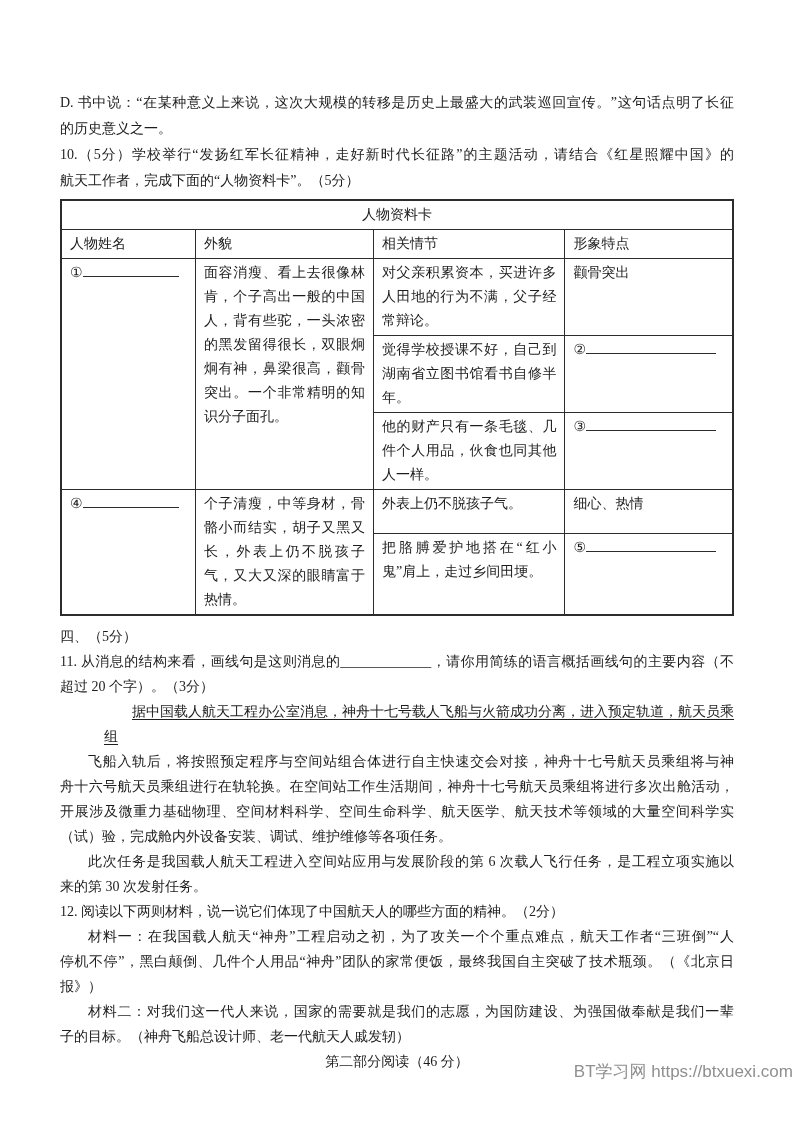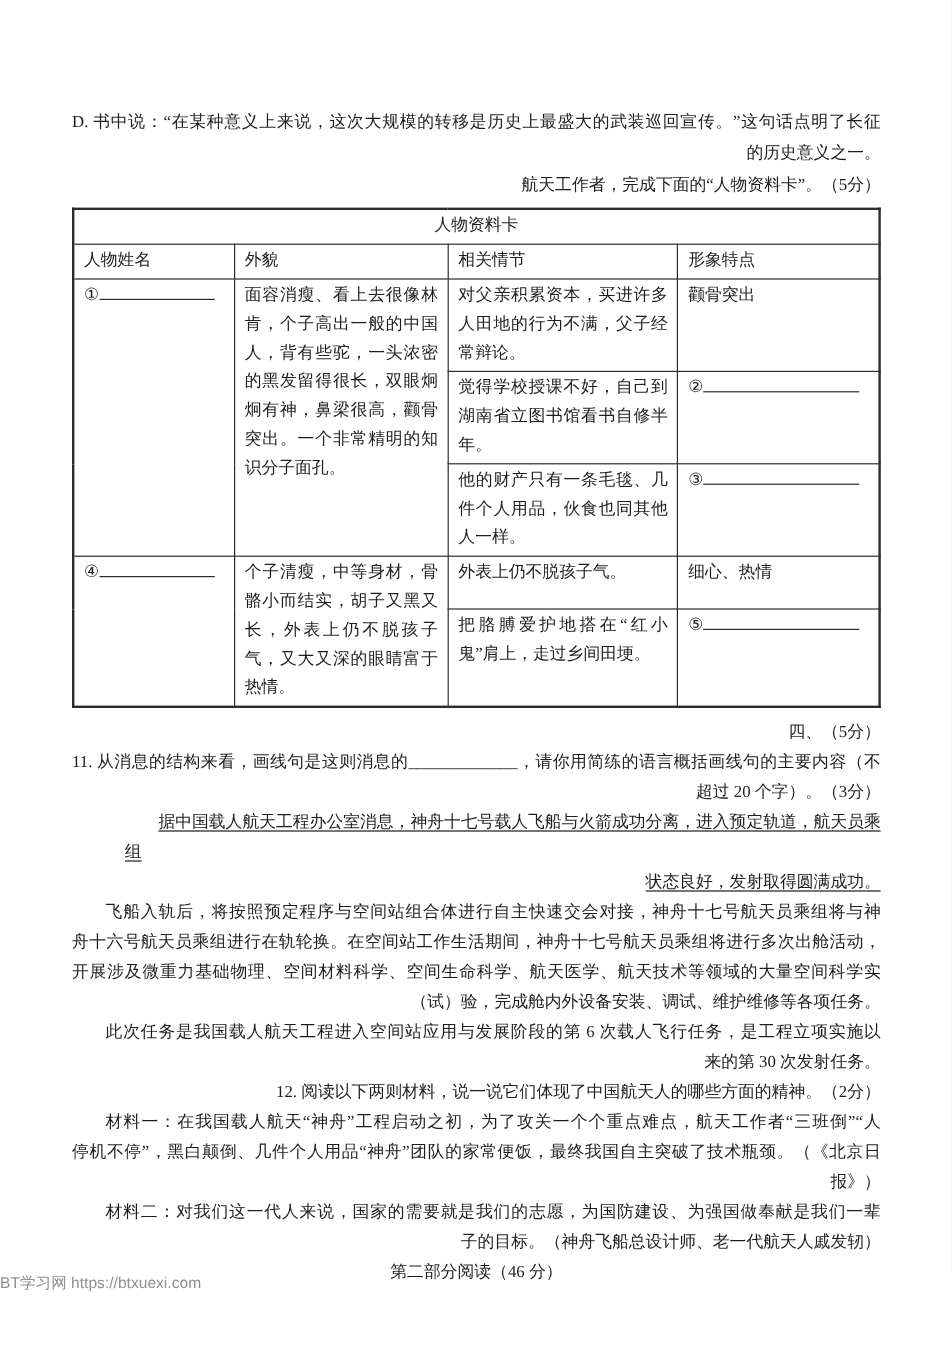"的历史意义之一。" .line { text-align: right -> none }
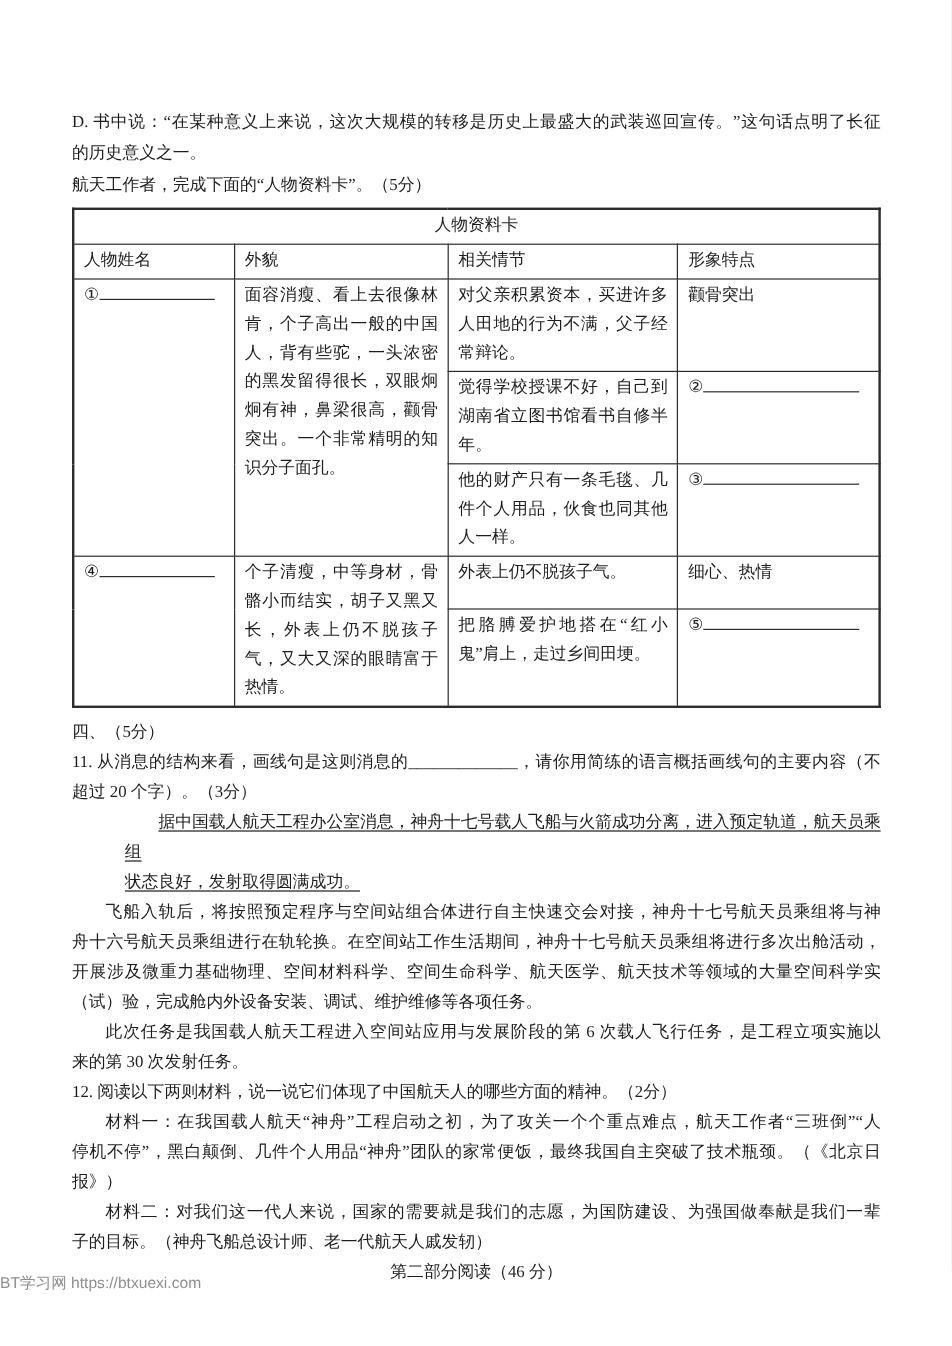"10.（5分）学校举行“发扬红军长征精神，走好新时代长征路”的主题活动，请结合《" div.line { html: none -> <div>10.（5分）学校举行“发扬红军长征精神，走好新时代长征路”的主题活动，请结合《红星照耀中国》的</div> }
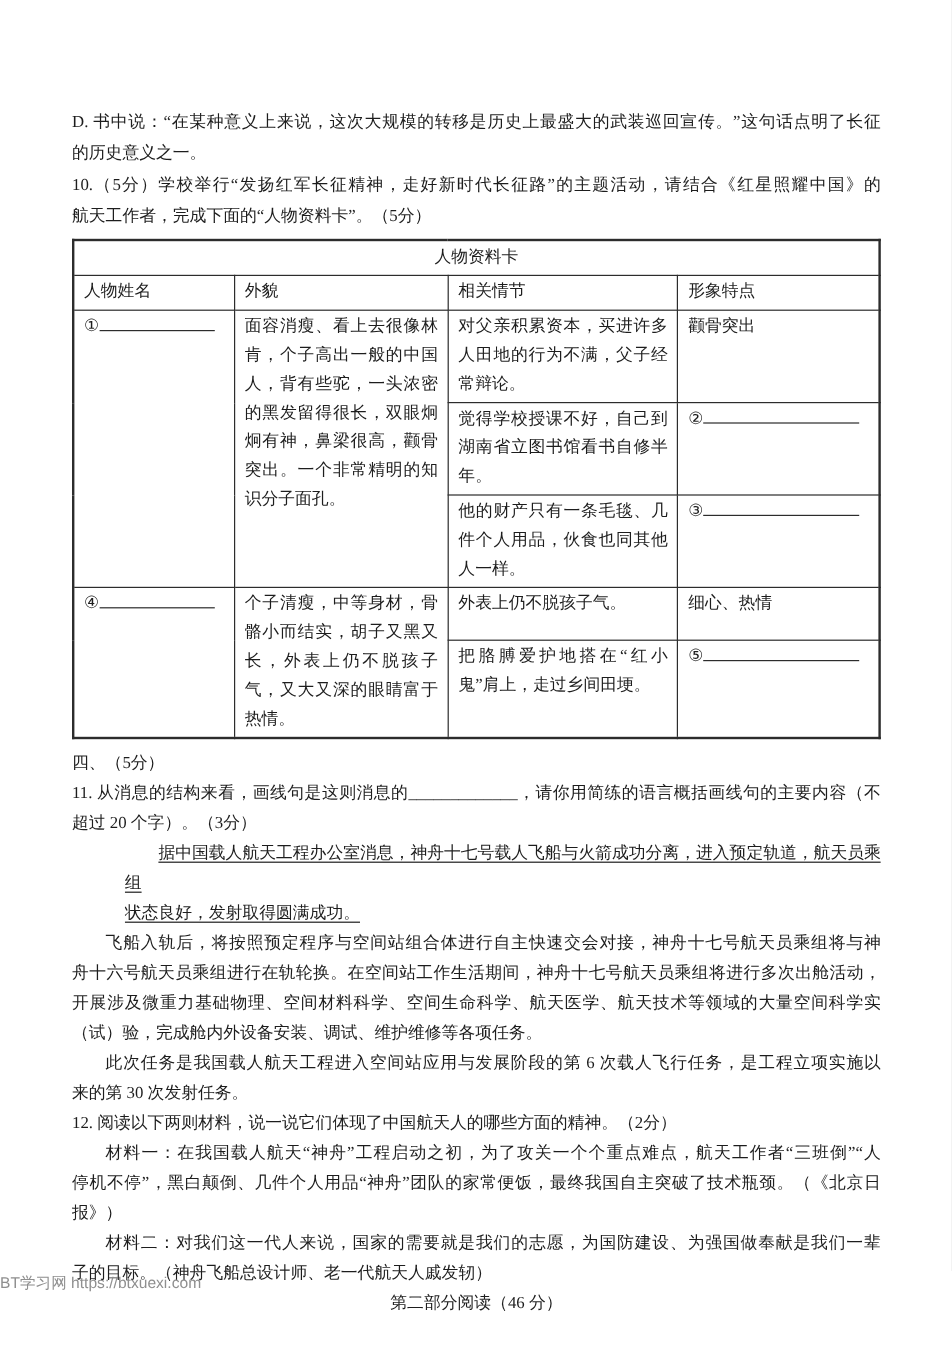"状态良好，发射取得圆满成功。" div.line { html: <div>状态良好，发射取得圆满成功。</div> -> none }
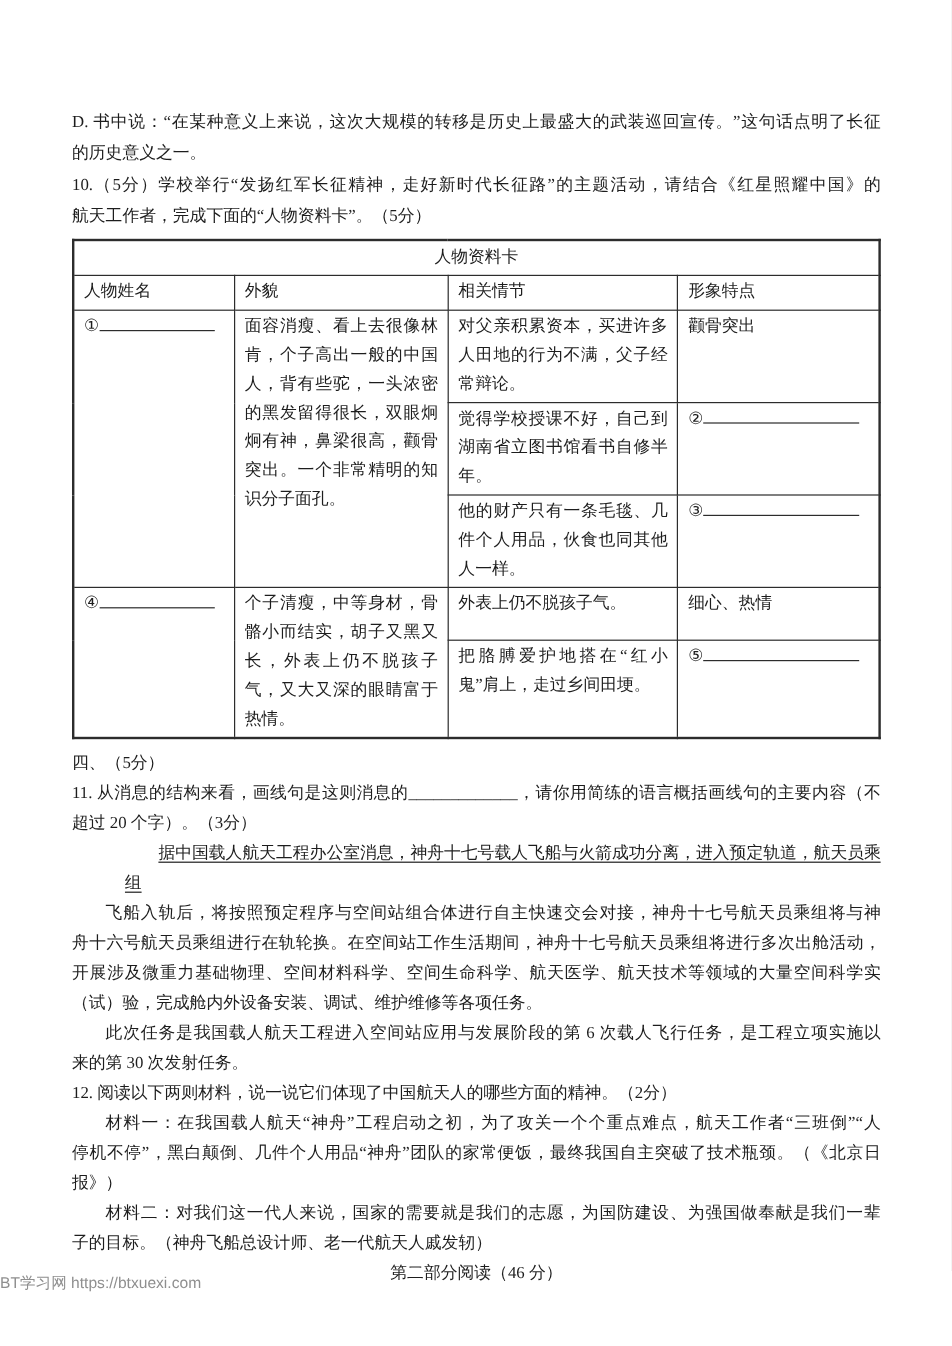"BT学习网 https://btxuexi.com" .footer { font-size: 13px -> 17px; text-align: left -> right }
